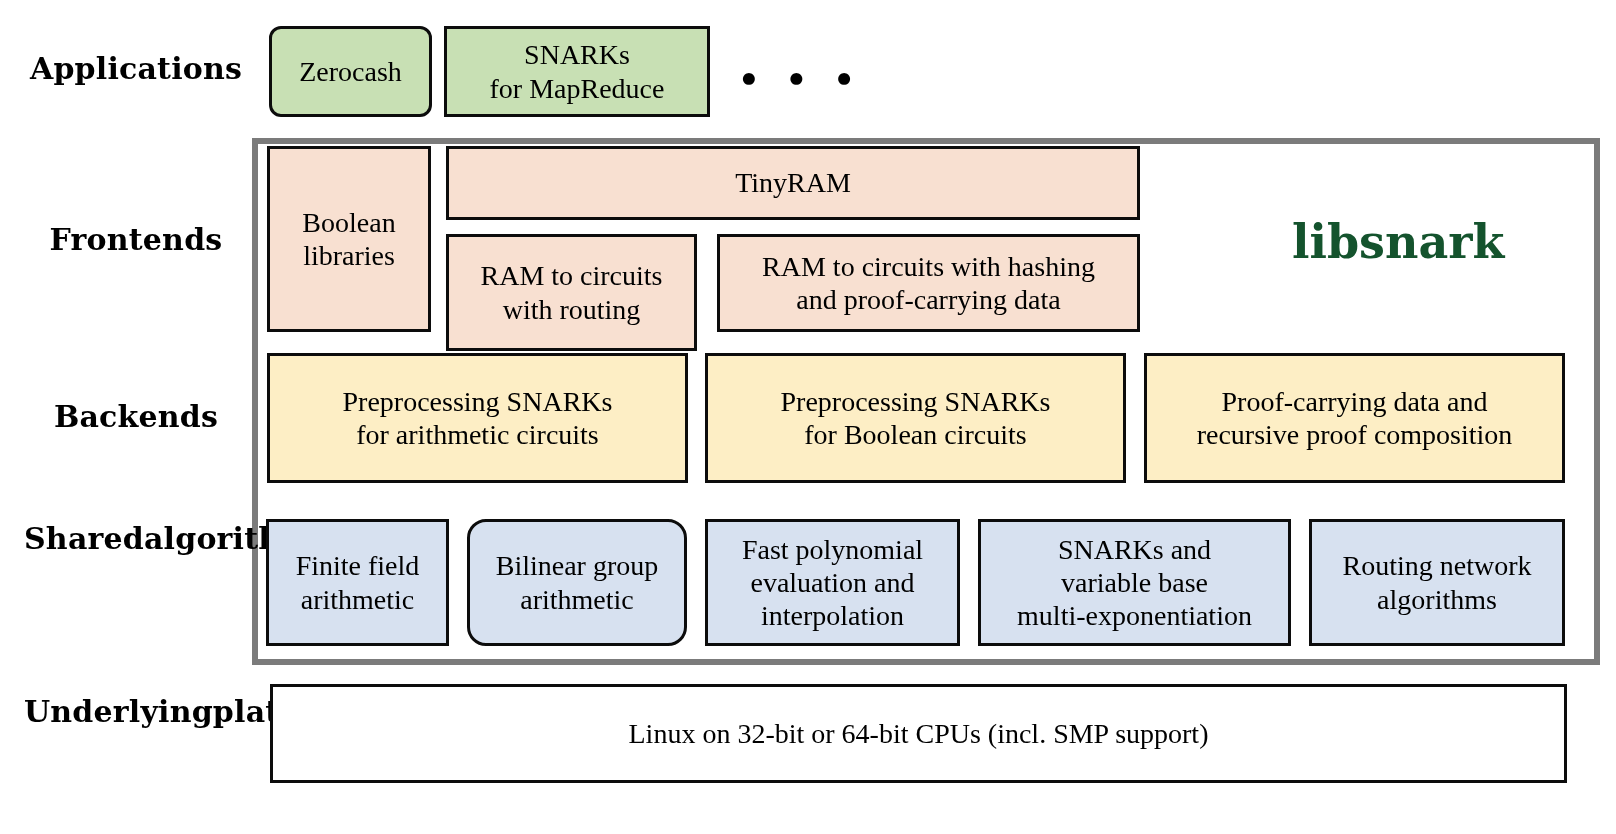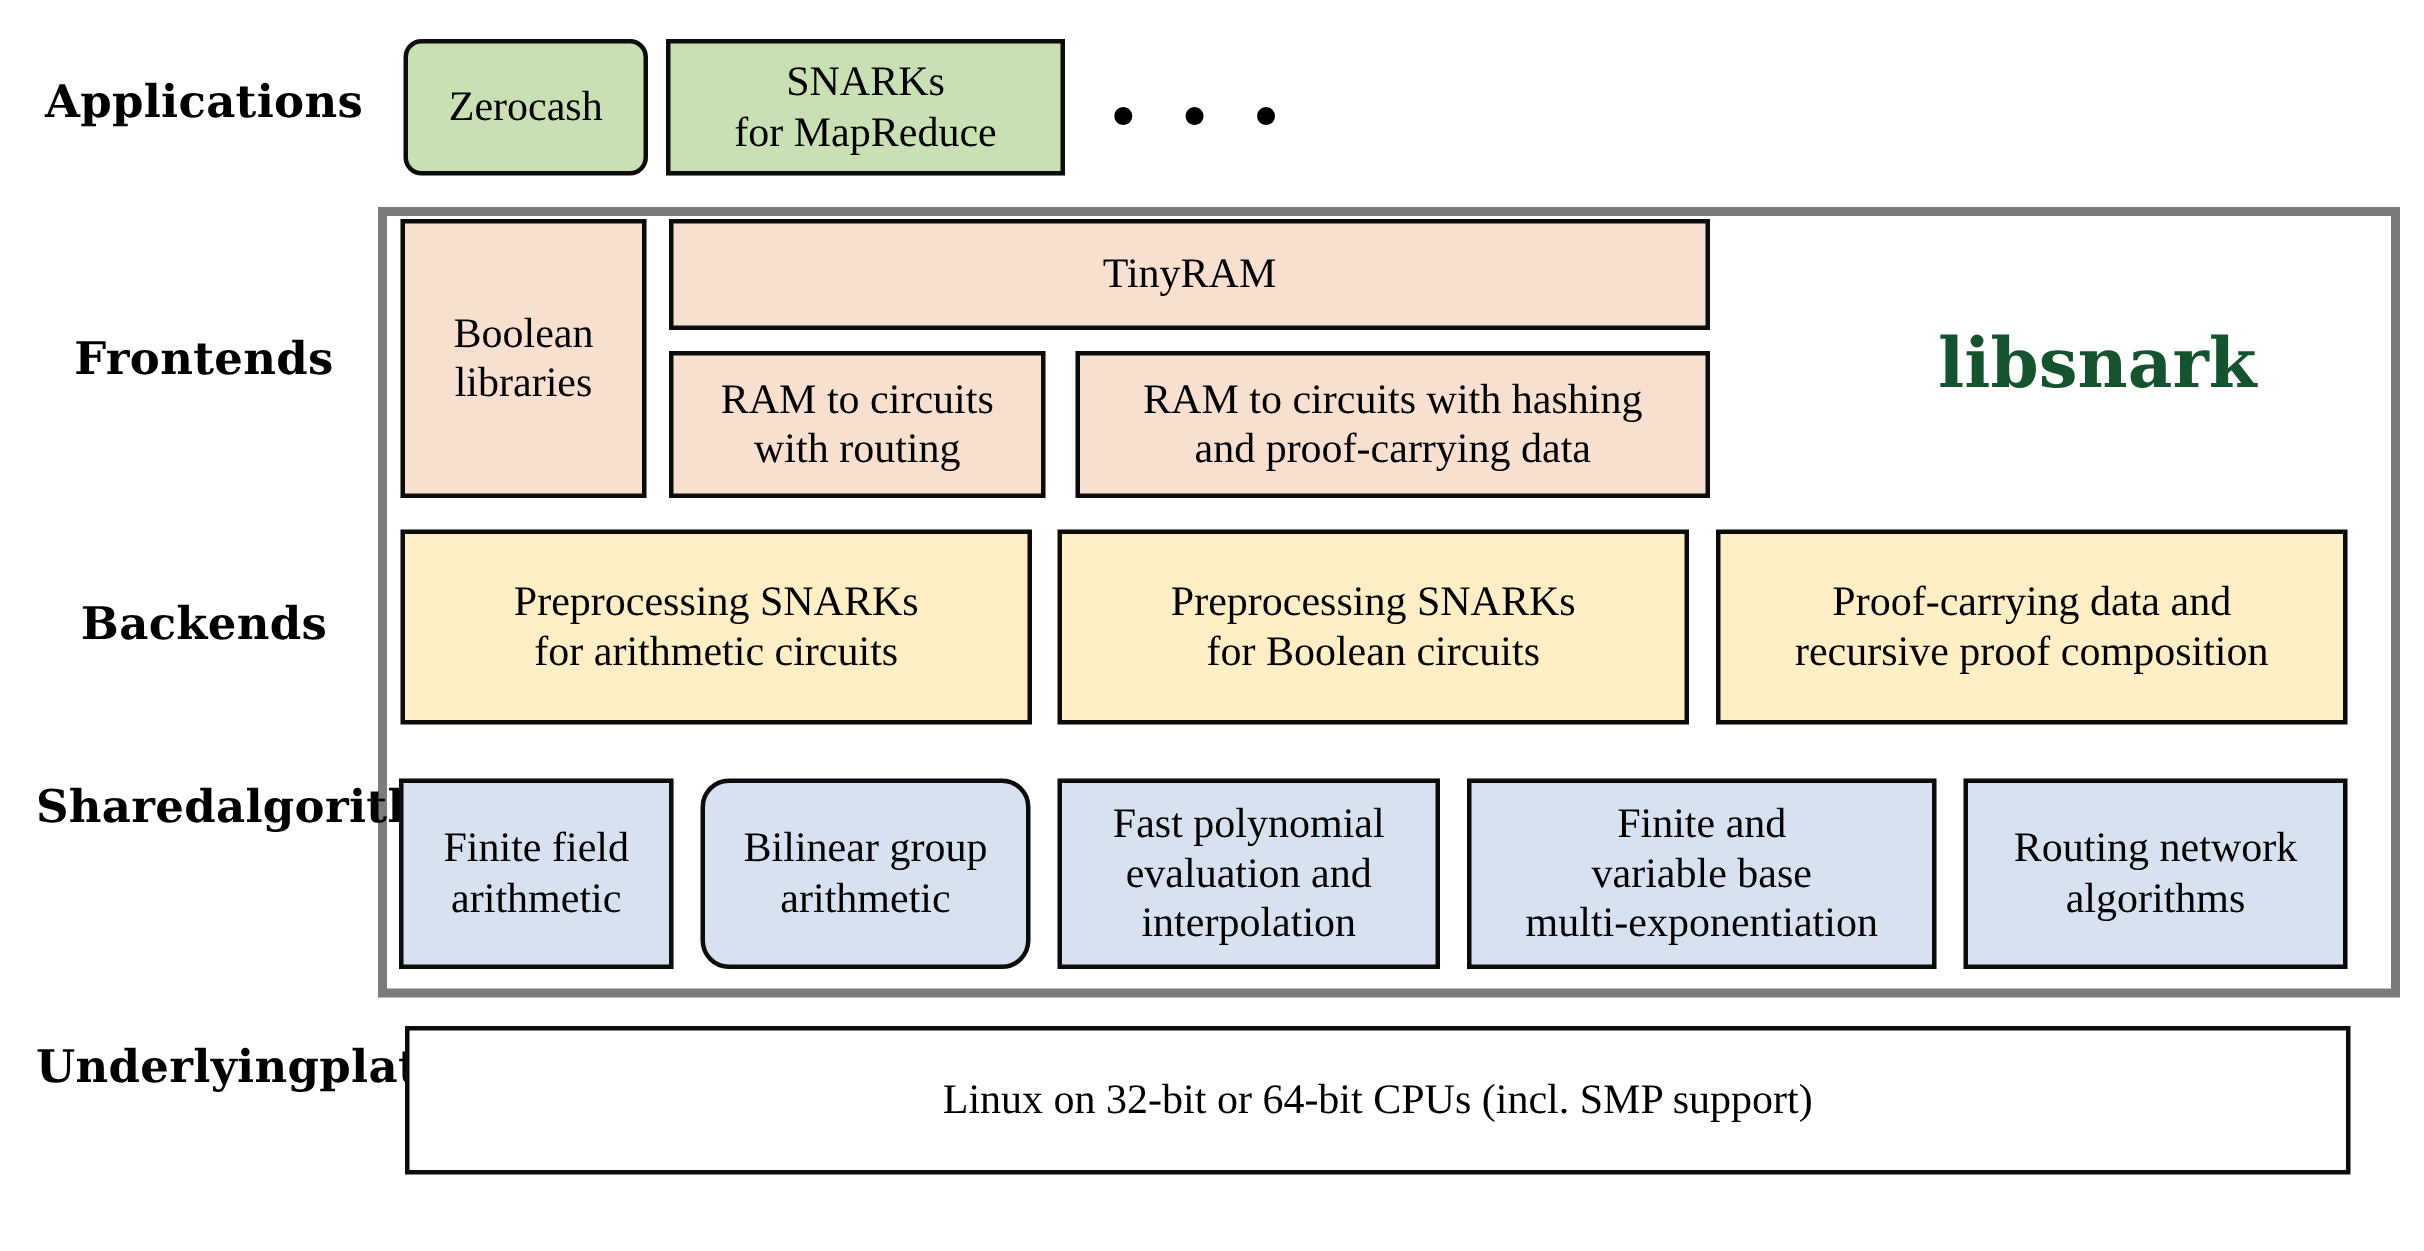"RAM to circuits" div.box { height: 98px -> 117px }
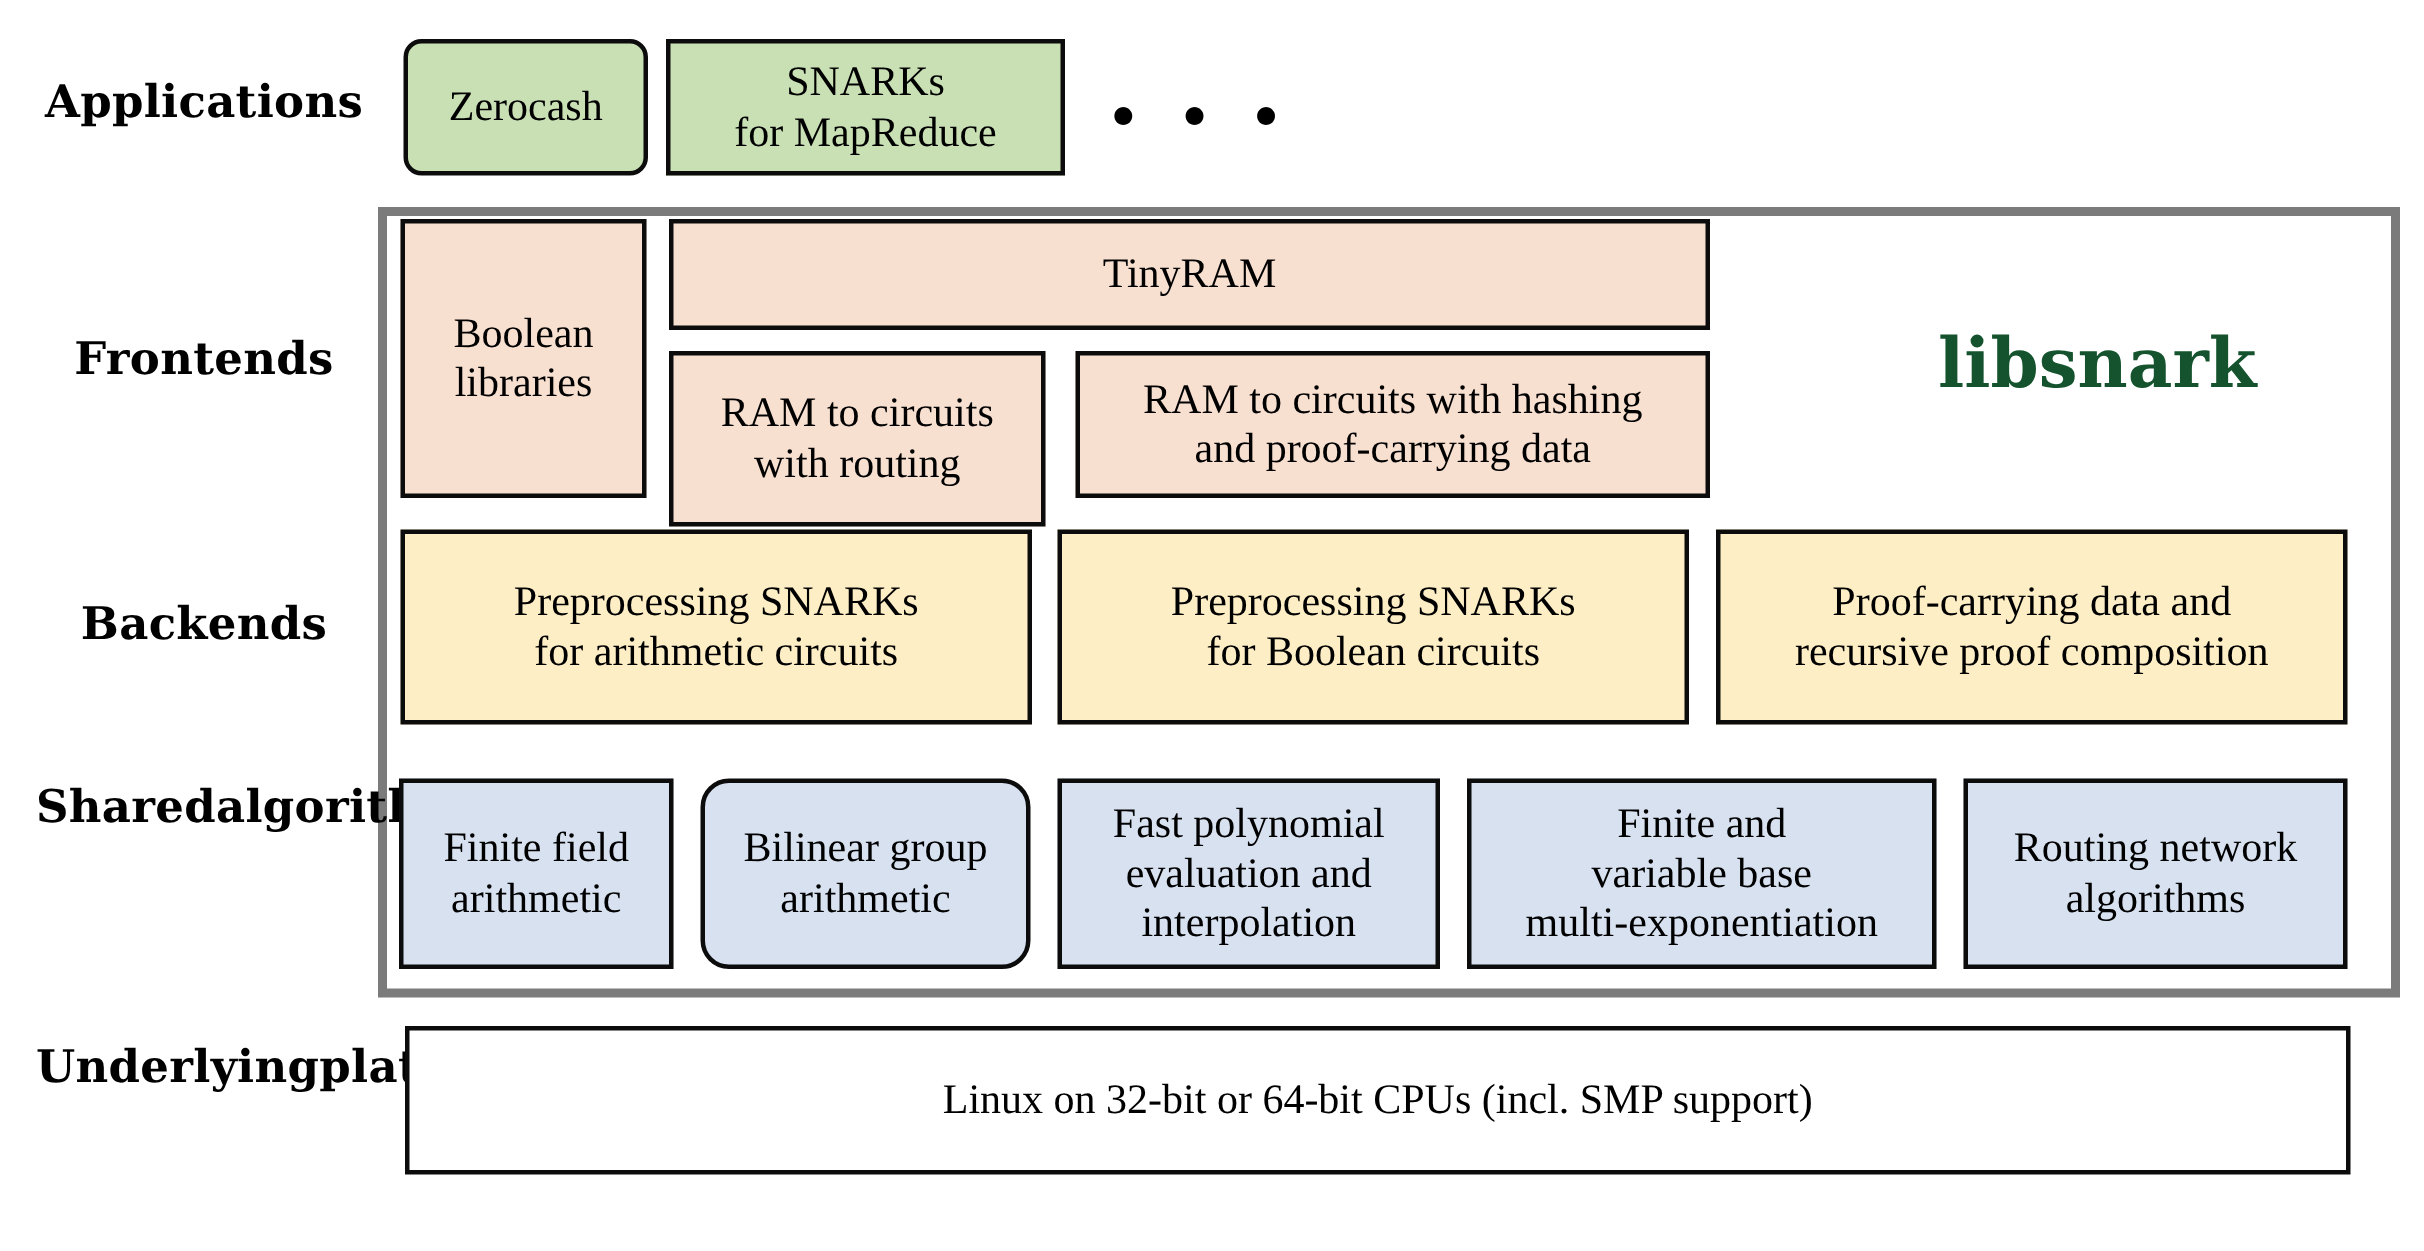"Finite and" span { text: Finite -> SNARKs }
